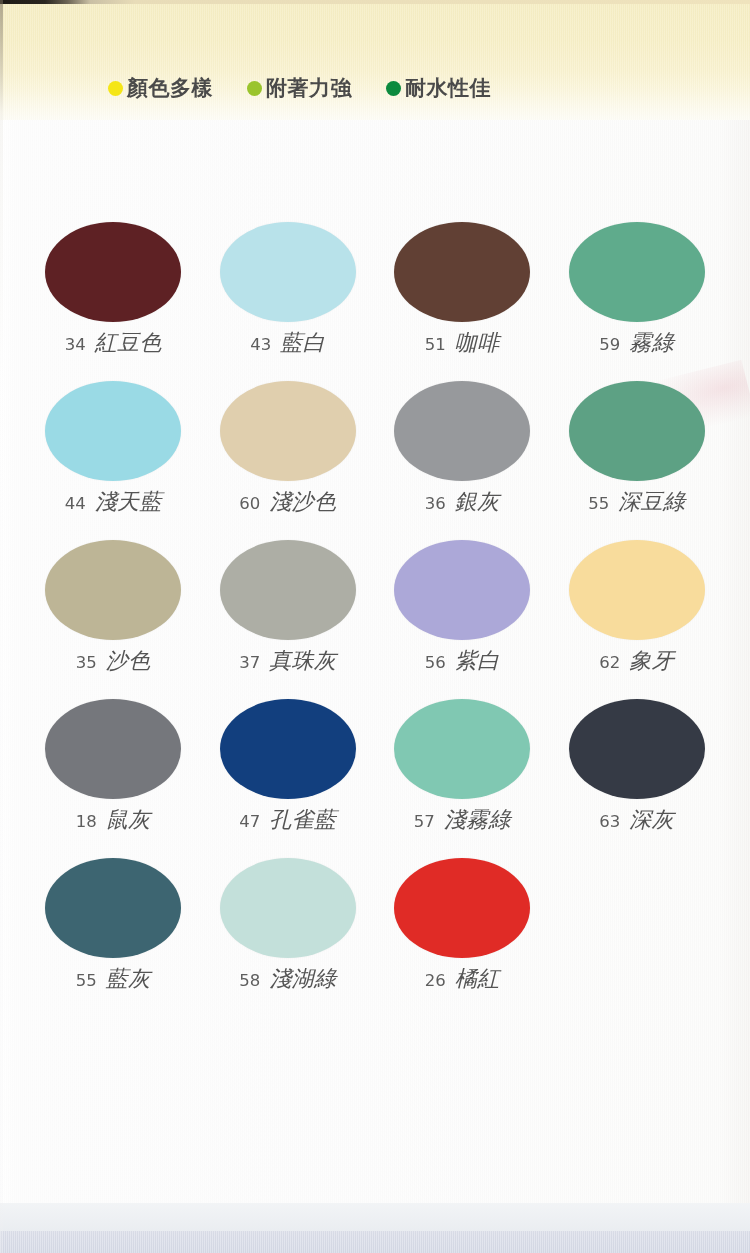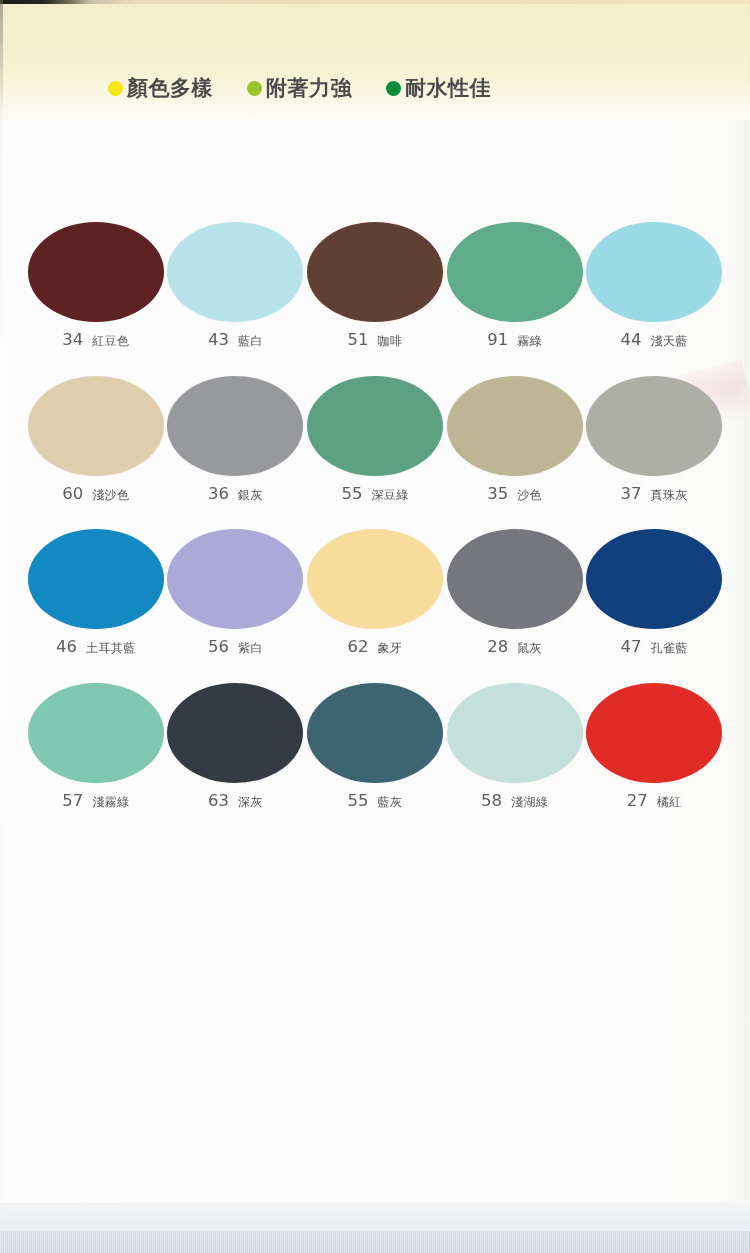"34" .grid { grid-template-columns: repeat(5, 1fr) -> repeat(4, 1fr) }
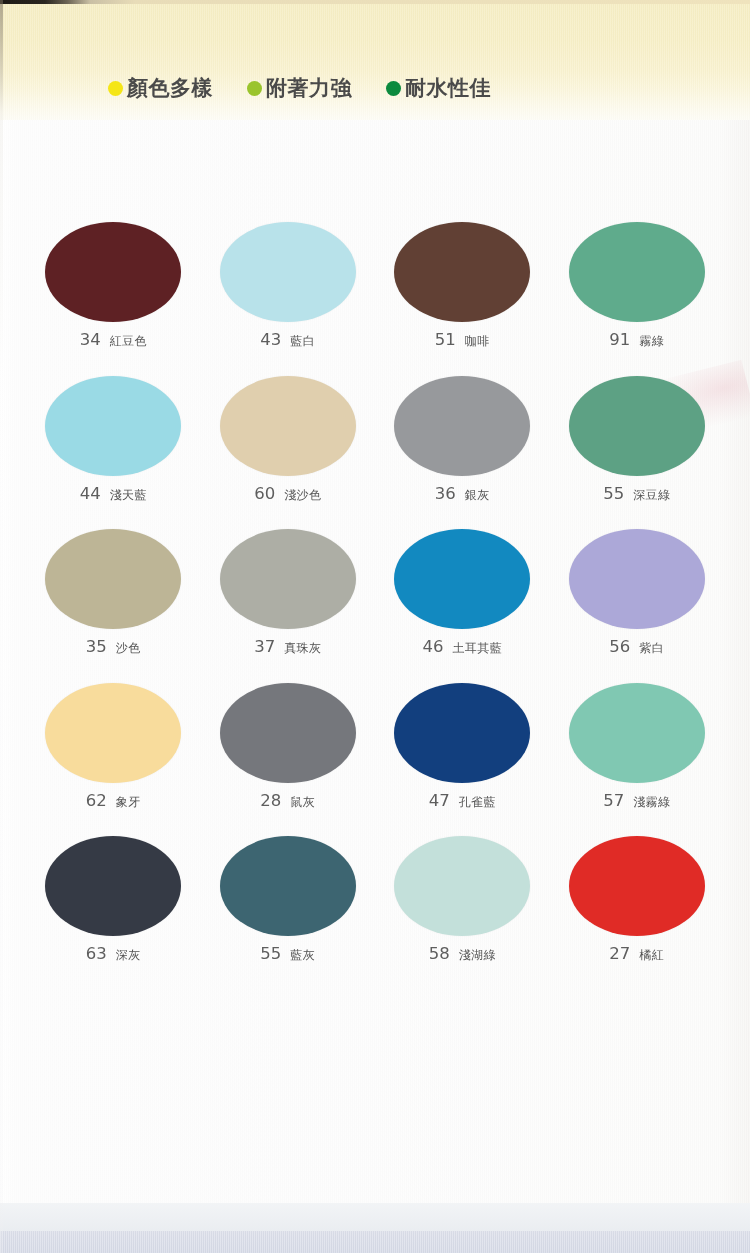"紅豆色" .cname { font-size: 12px -> 22px; font-style: none -> italic }
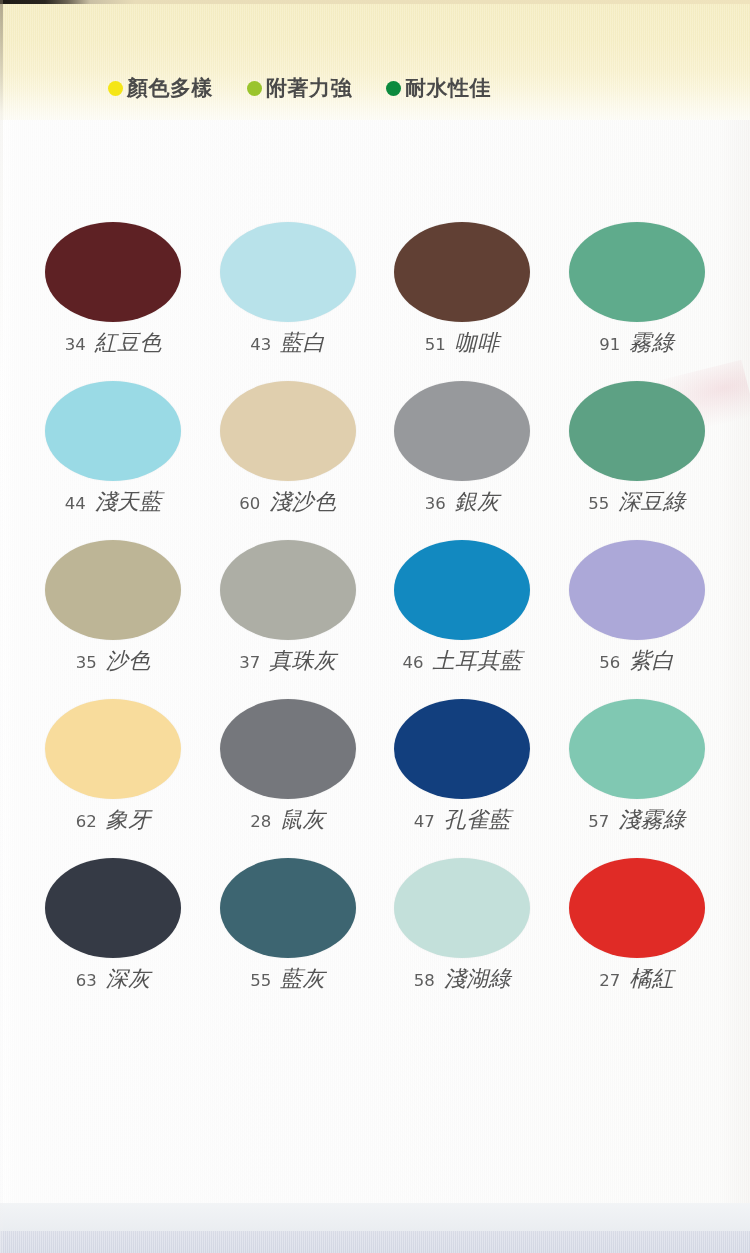"91" span.code { text: 91 -> 59 }
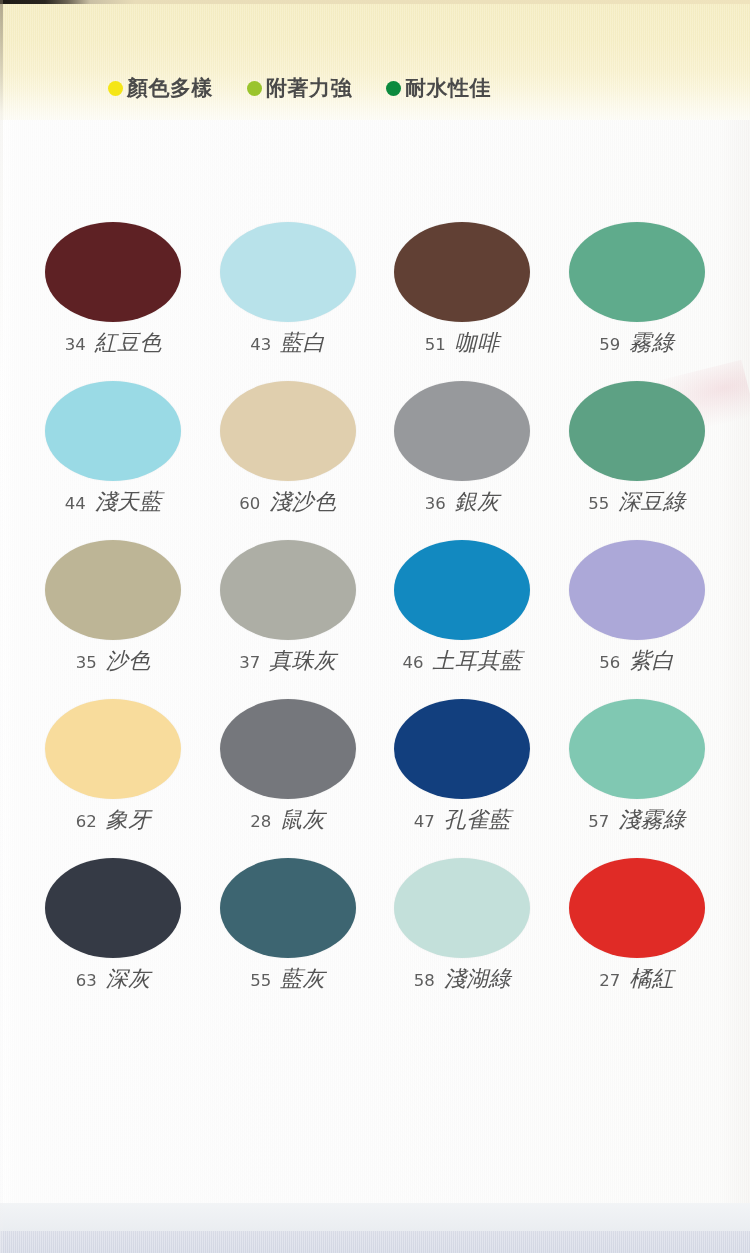"46" div.cell { html: <div> <div></div> <div> <span>46</span> <span>土耳其藍</span> </div> </div> -> none }
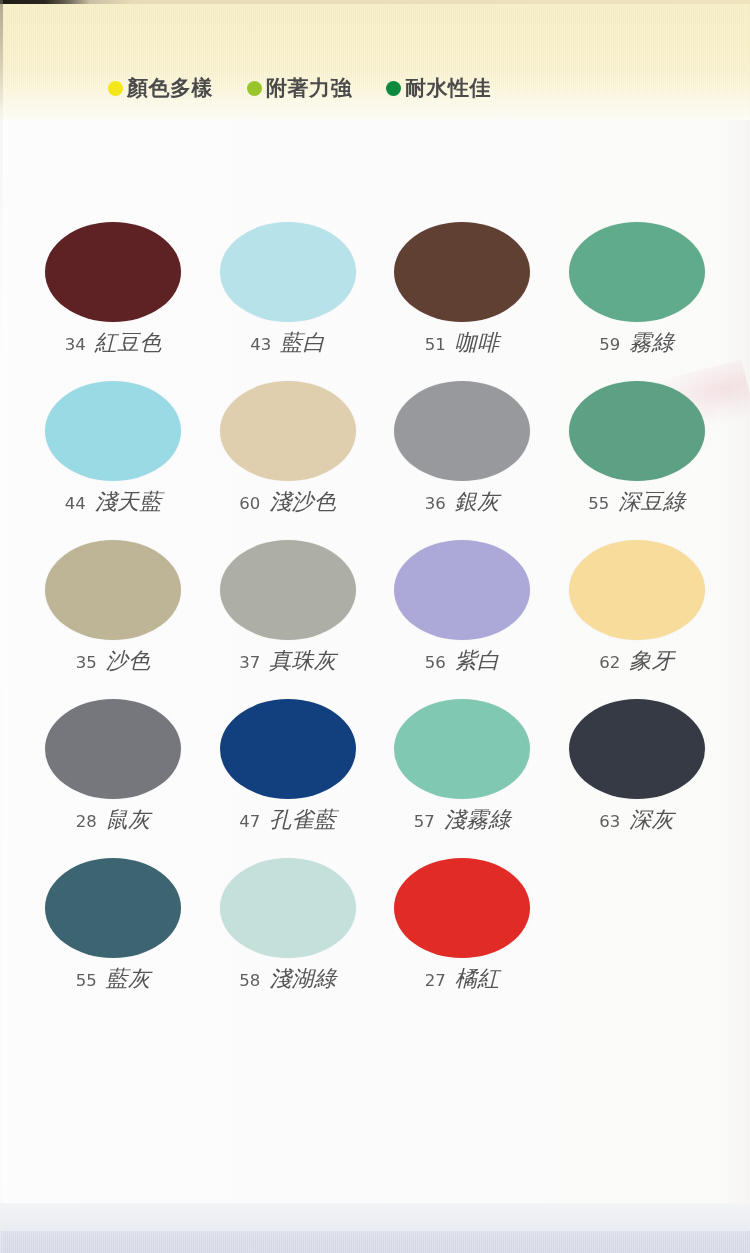"28" span.code { text: 28 -> 18 }
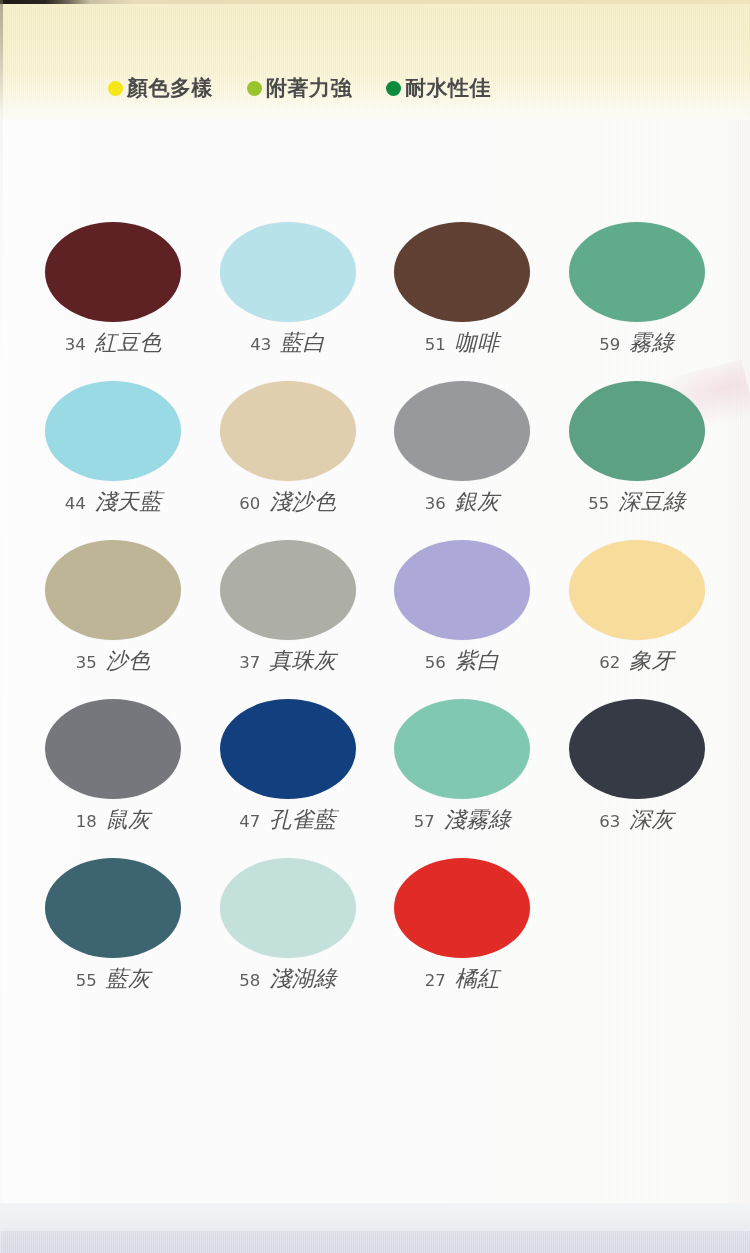"27" span.code { text: 27 -> 26 }
